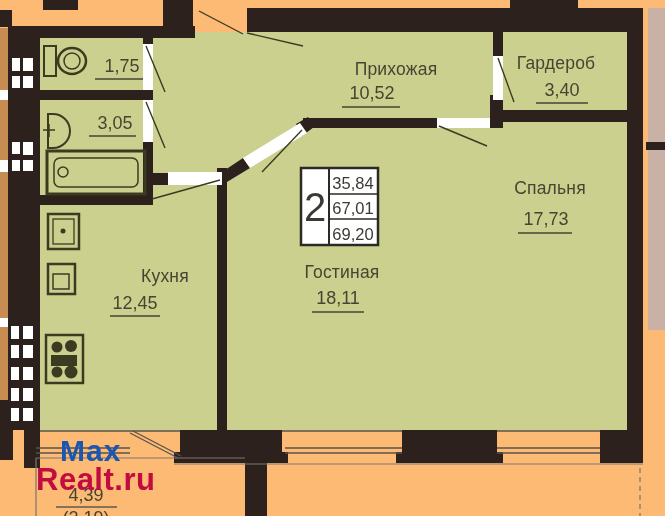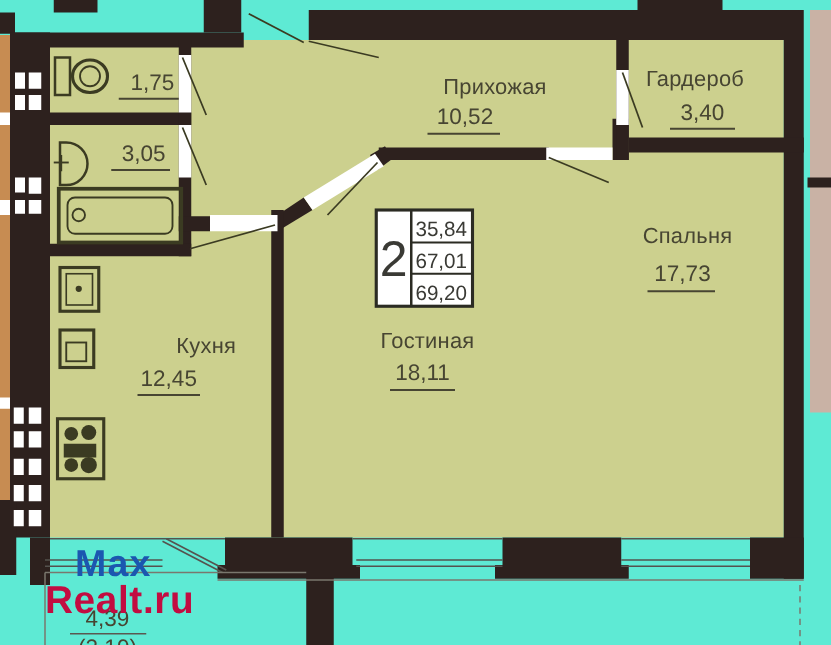"1,75" .plan-wrap { background: #5eead4 -> #fdba74 }
